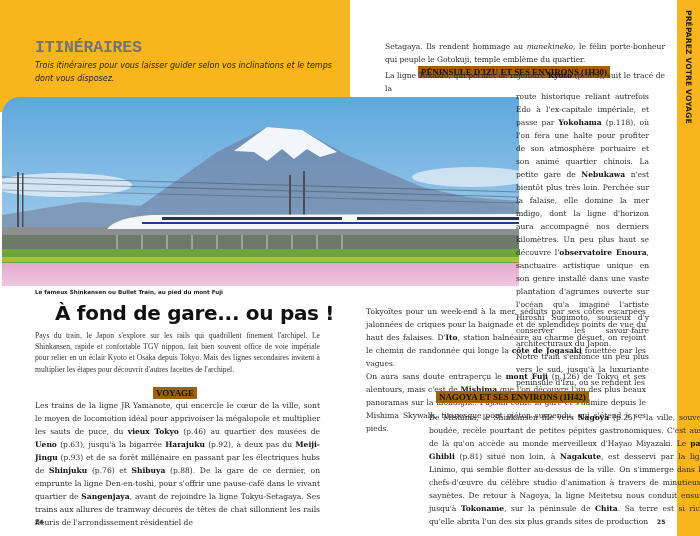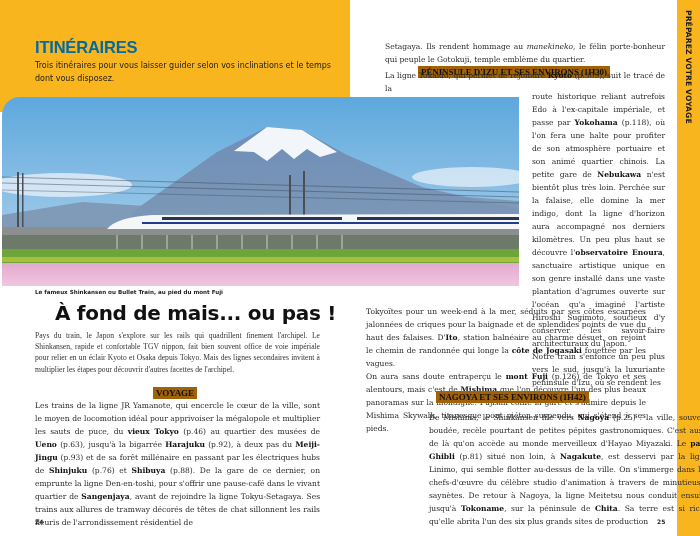"ITINÉRAIRES" .itin-title { color: #0369a1 -> #737373; font-family: Liberation Sans, sans-serif -> Liberation Mono, monospace }
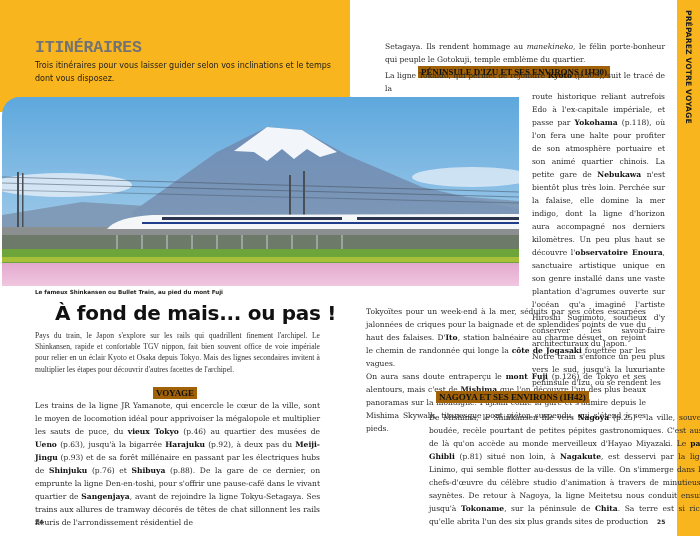"Trois itinéraires pour vous laisser" .itin-sub { font-style: none -> italic }
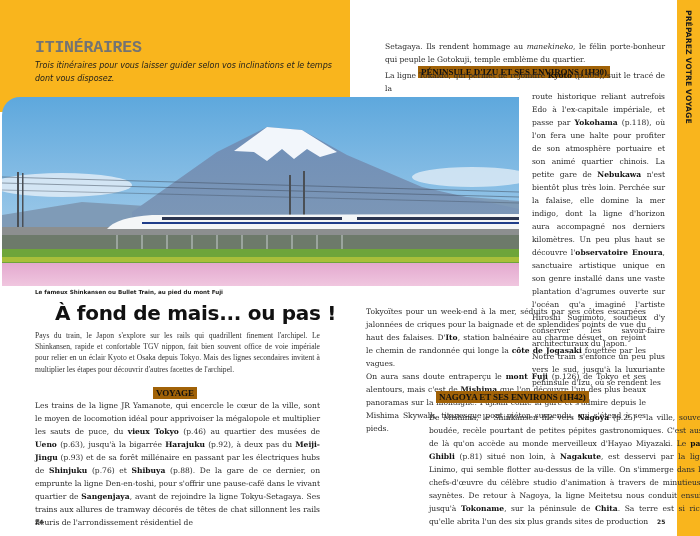"route historique reliant autrefois Edo" div.body-text { left: 532px -> 516px }
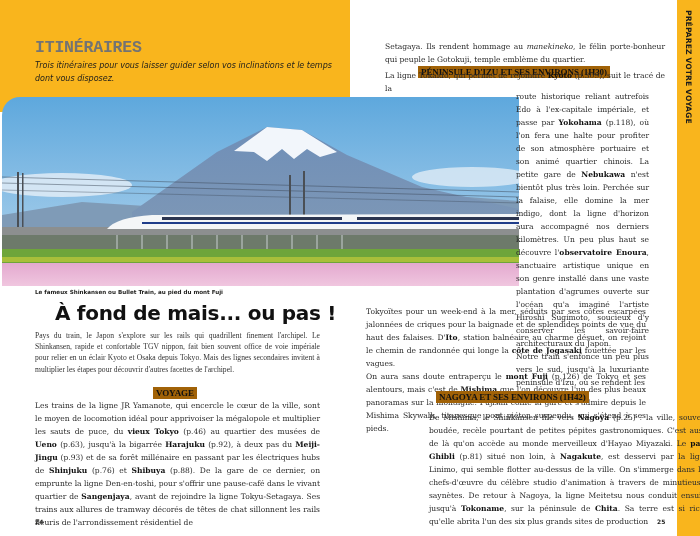"À fond de mais... ou" div.big-title { text: mais -> gare }
